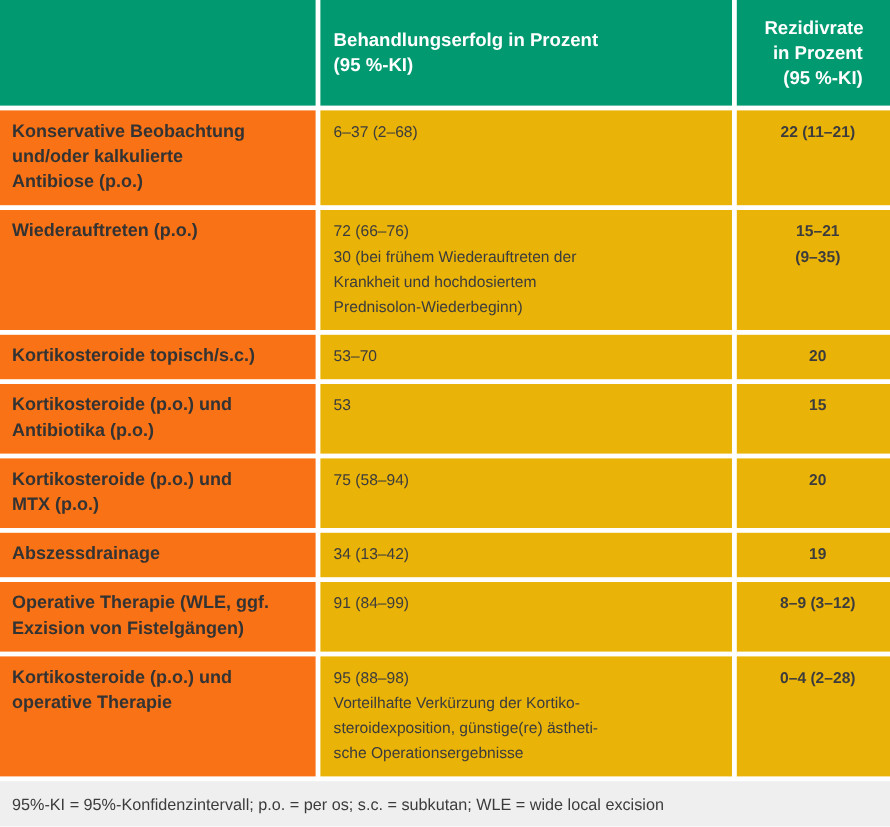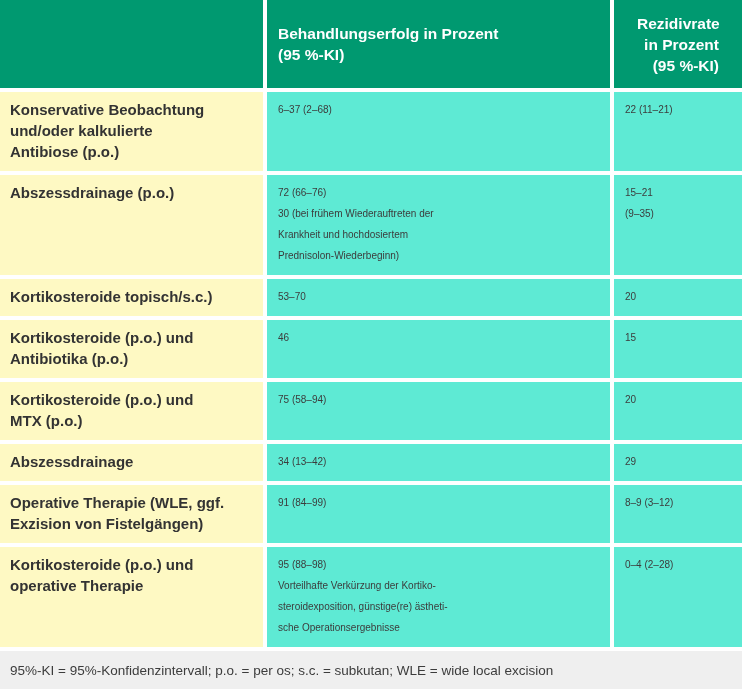"Konservative Beobachtung" .lbl { background: #fef9c3 -> #f97316 }
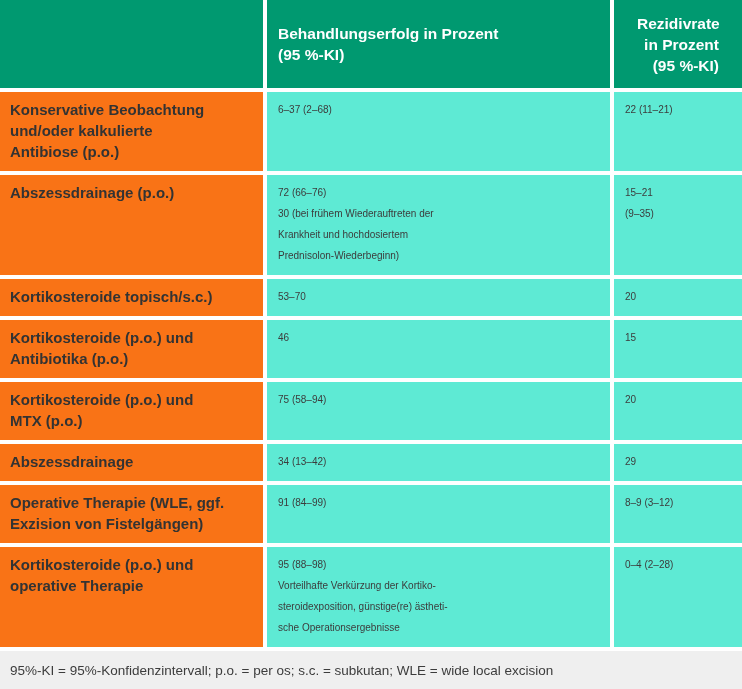"6–37 (2–68)" .val { background: #5eead4 -> #eab308; font-size: 10px -> 13px }
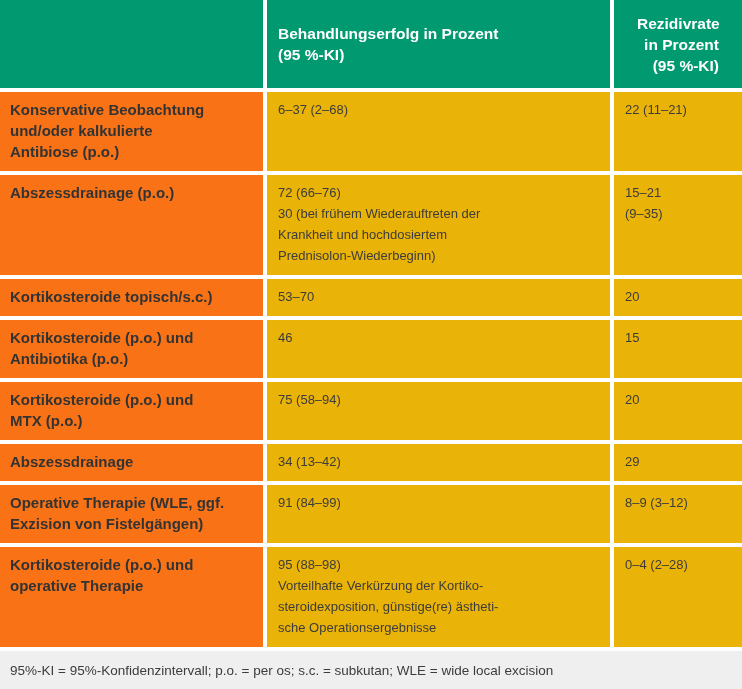"22 (11–21)" .num { font-weight: none -> bold; text-align: left -> center }
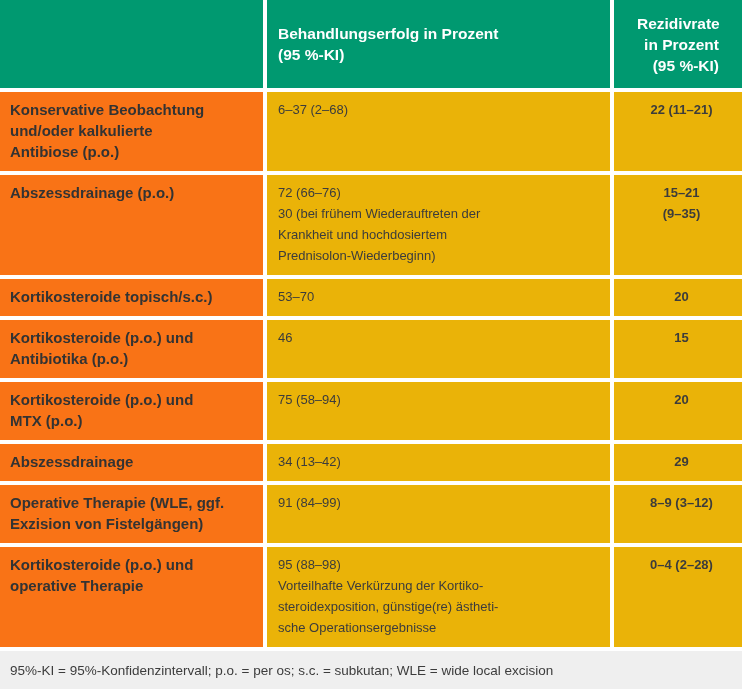"Abszessdrainage (p.o.)" div.cell { text: Abszessdrainage -> Wiederauftreten }
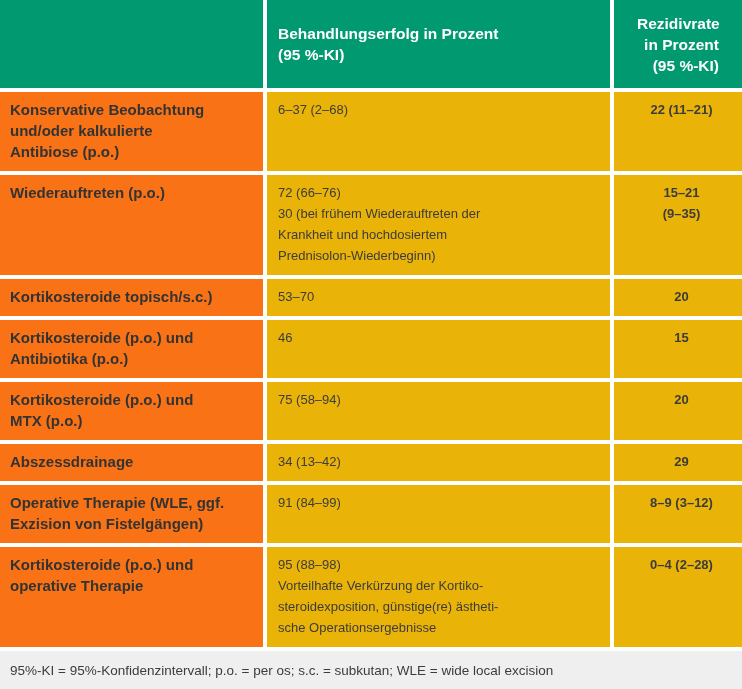"46" div.cell { text: 46 -> 53 }
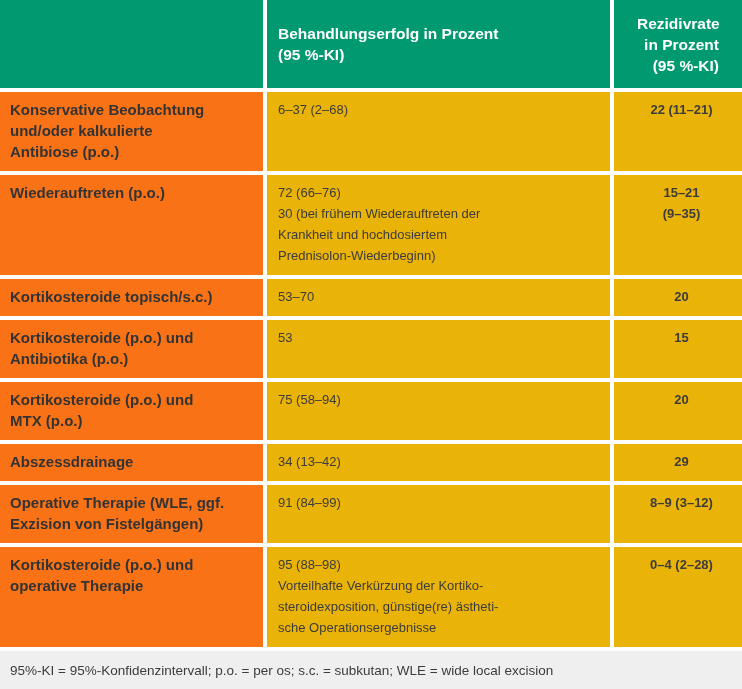"29" div.cell { text: 29 -> 19 }
